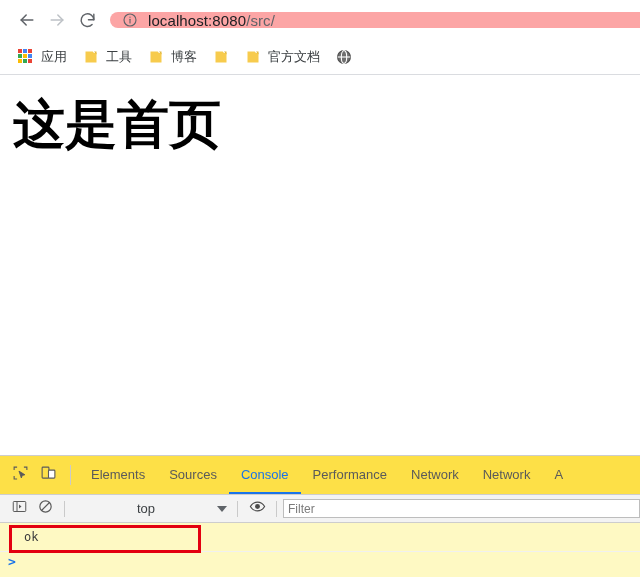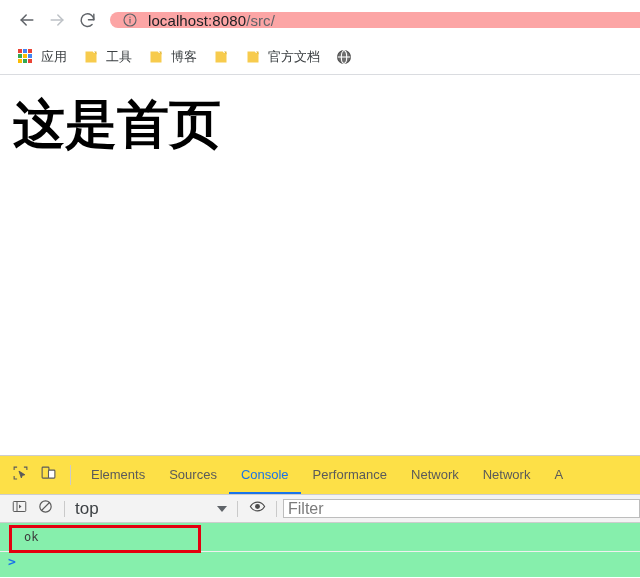"top" .ctx-select .ctx-label { font-size: 17px -> 13px; text-align: none -> center }
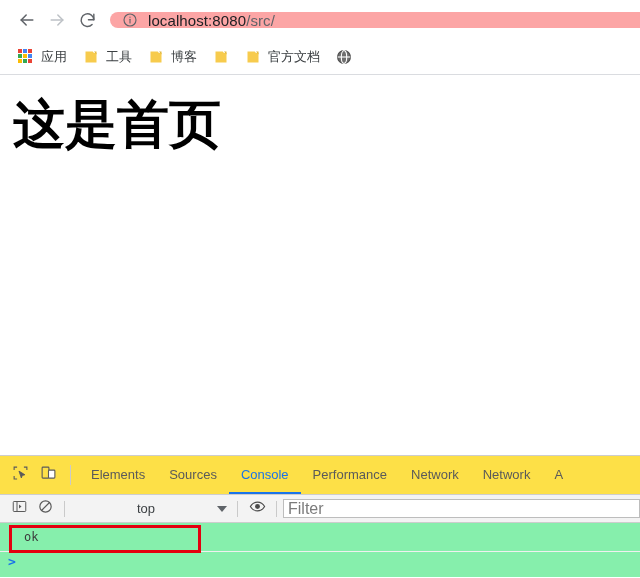"Filter" .filter-input { font-size: 16px -> 12px }
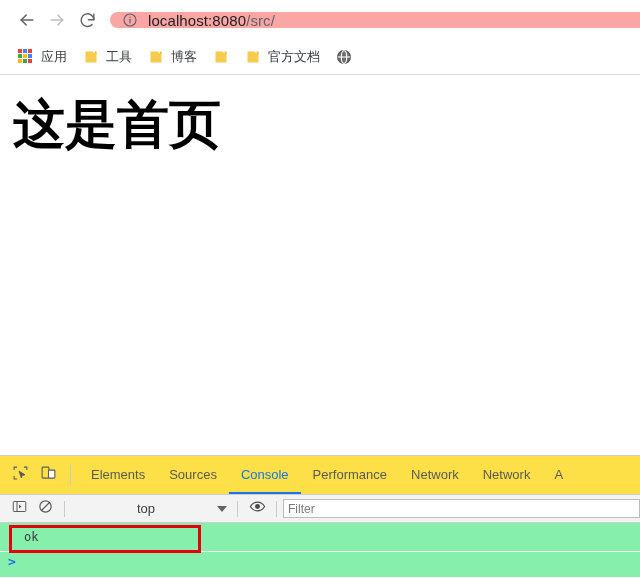"ok" .console-body { background: #86efac -> #fef9c3 }
